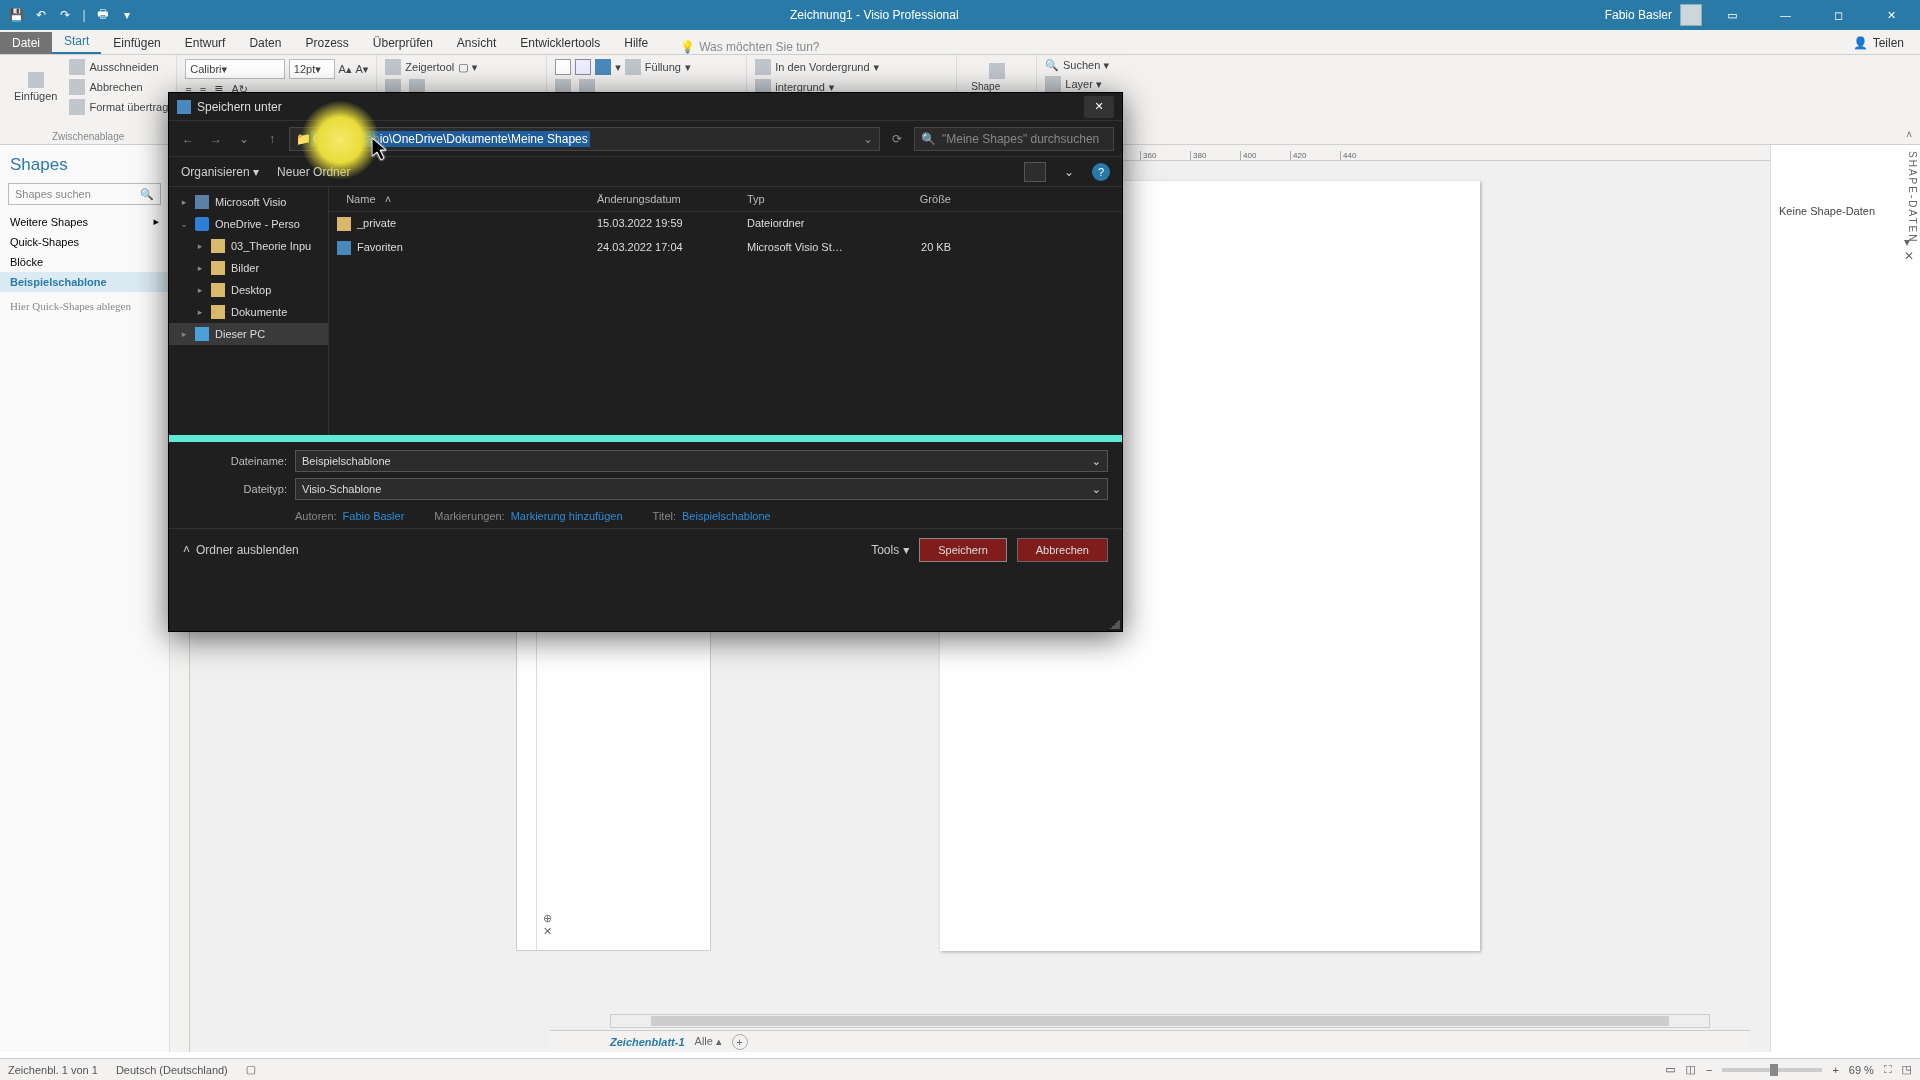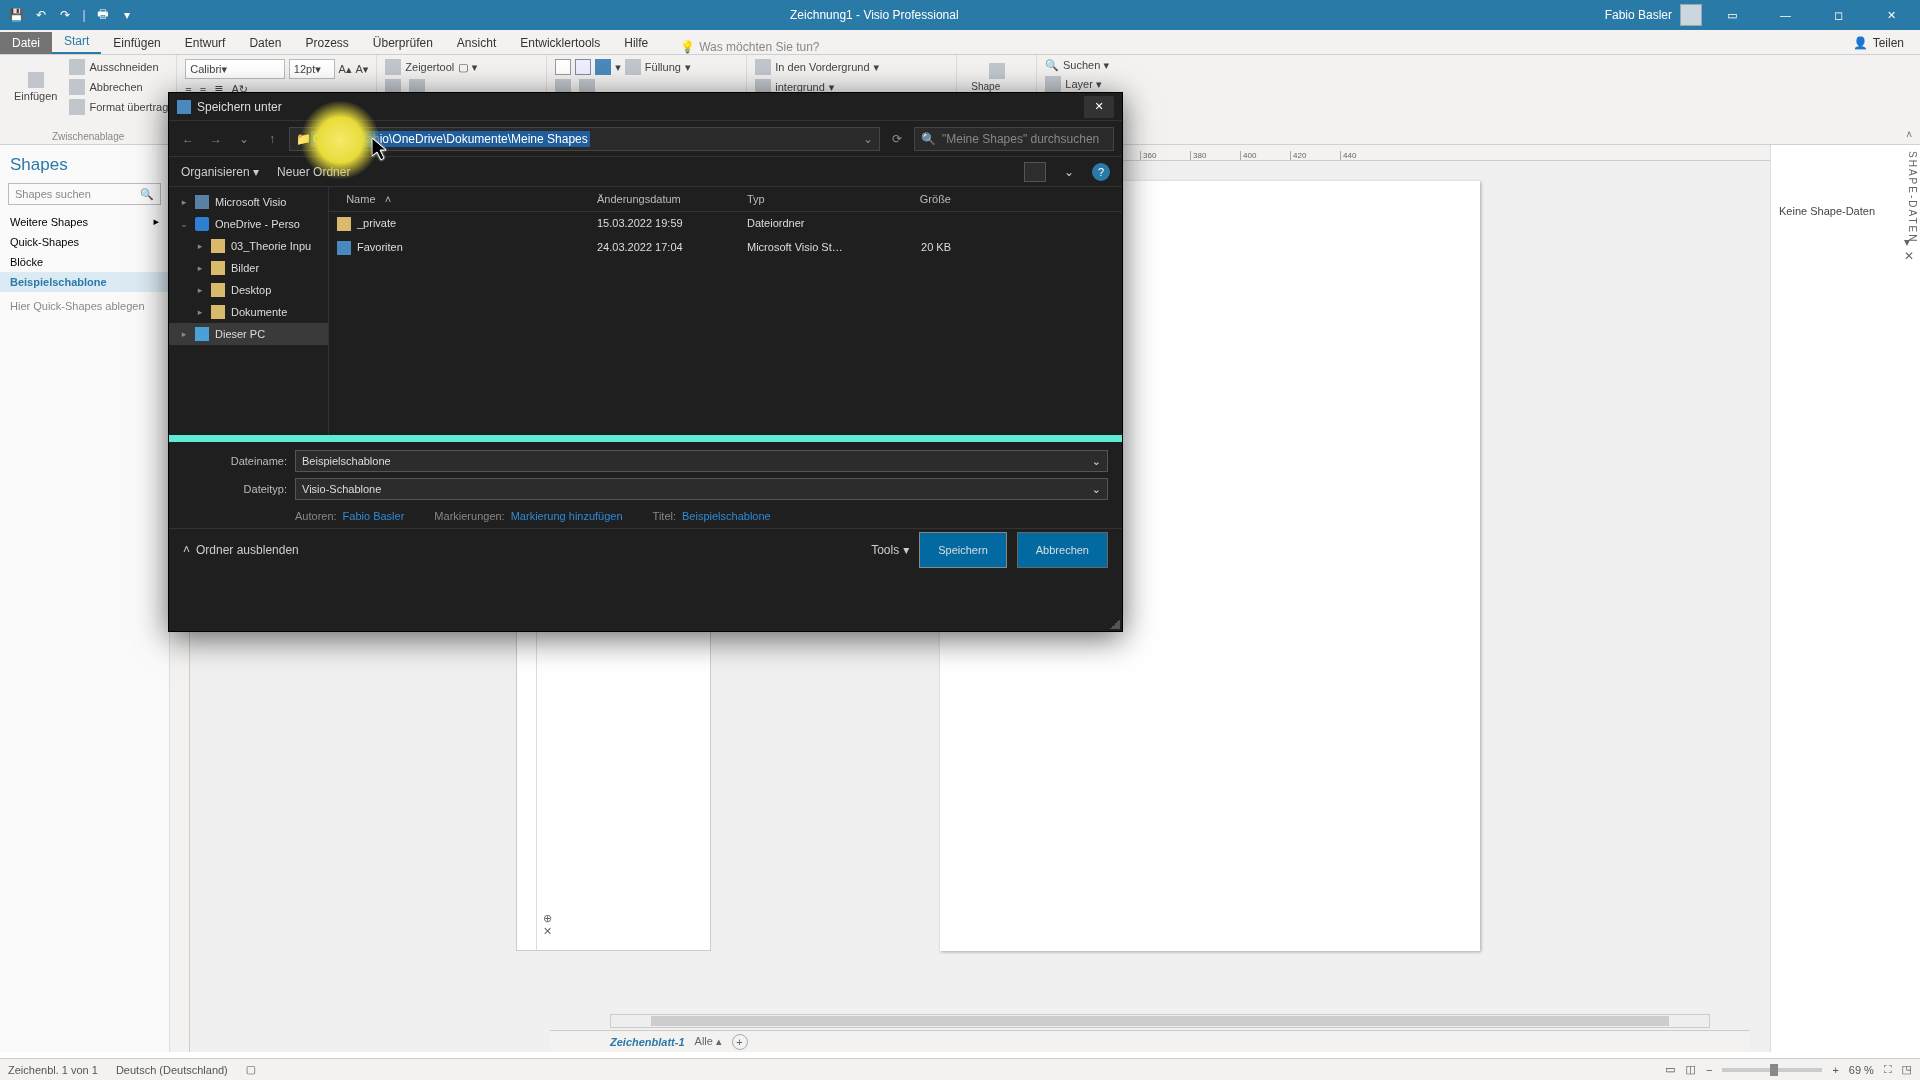"Hier Quick-Shapes ablegen" .shapes-drop { font-family: none -> Liberation Serif, serif }
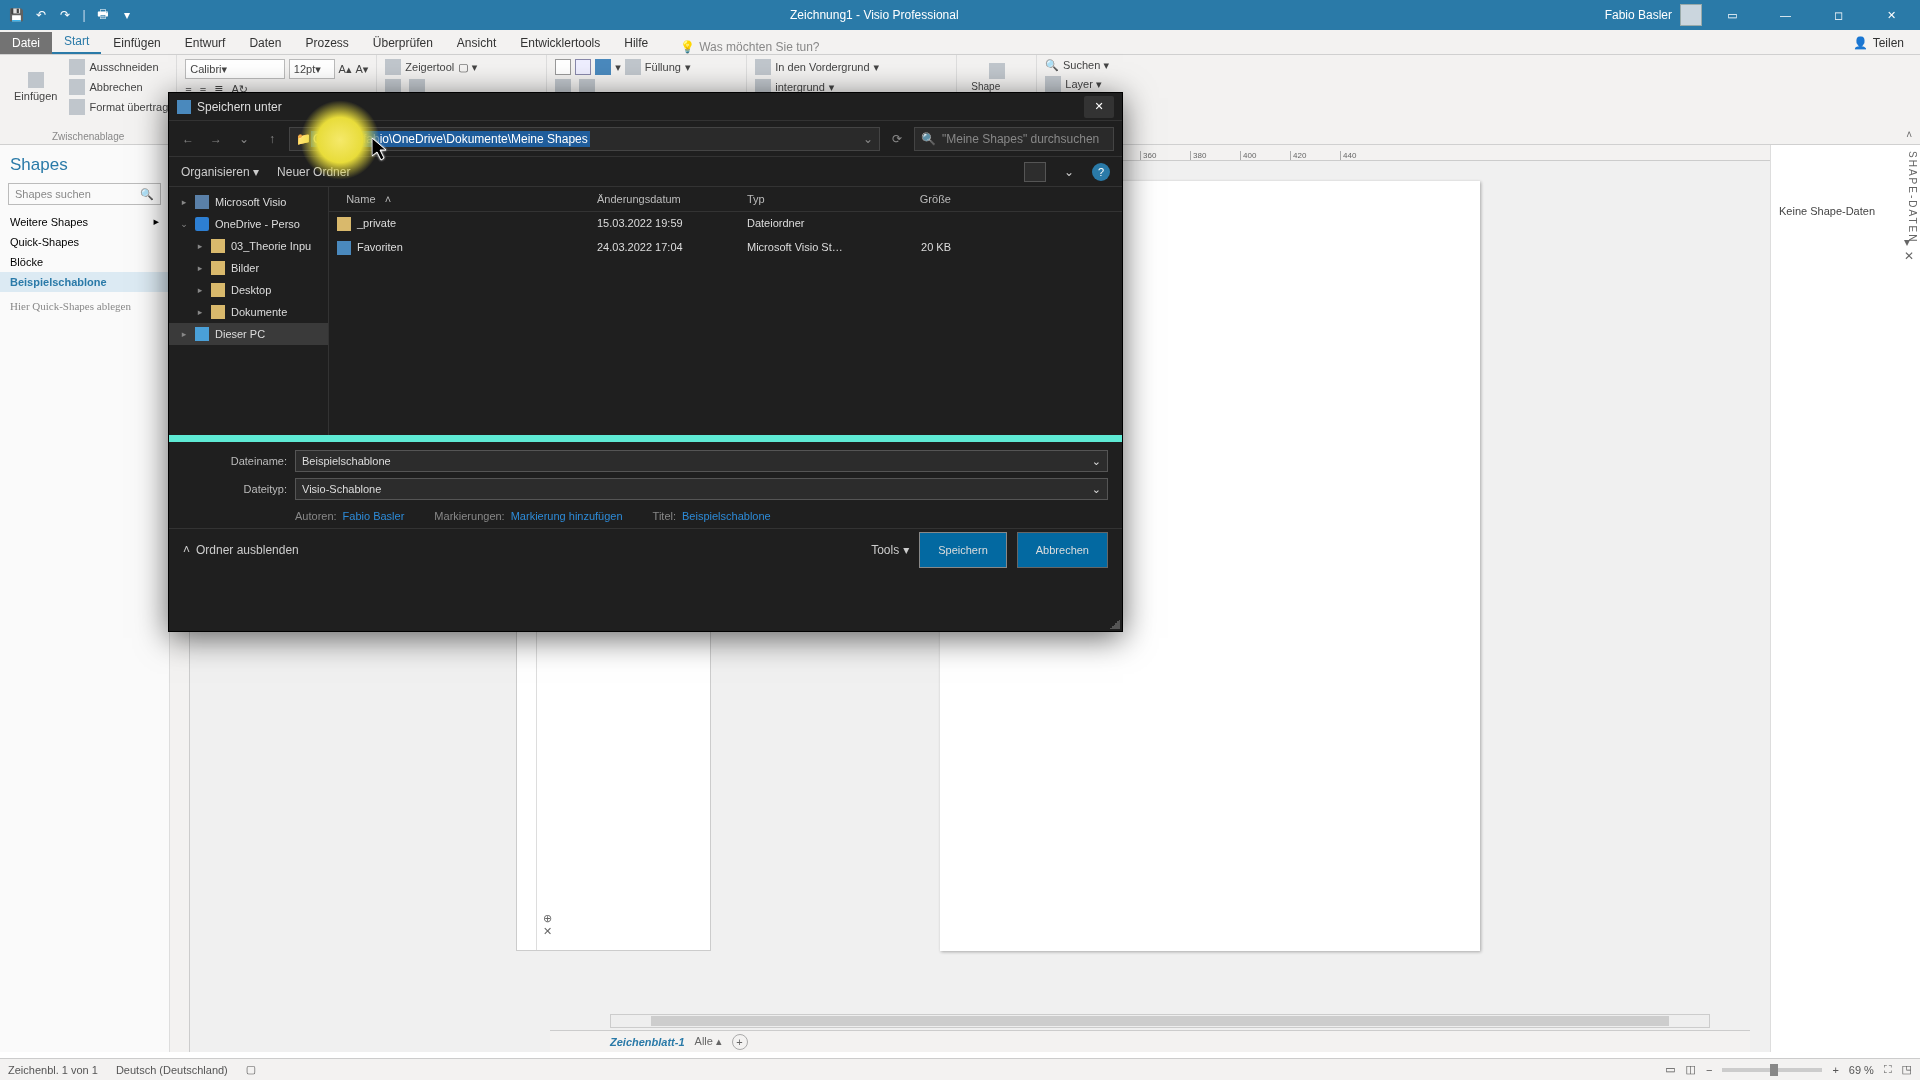"Speichern" .dialog .footer button { background: #0369a1 -> #7f1d1d; height: 36px -> 24px }
